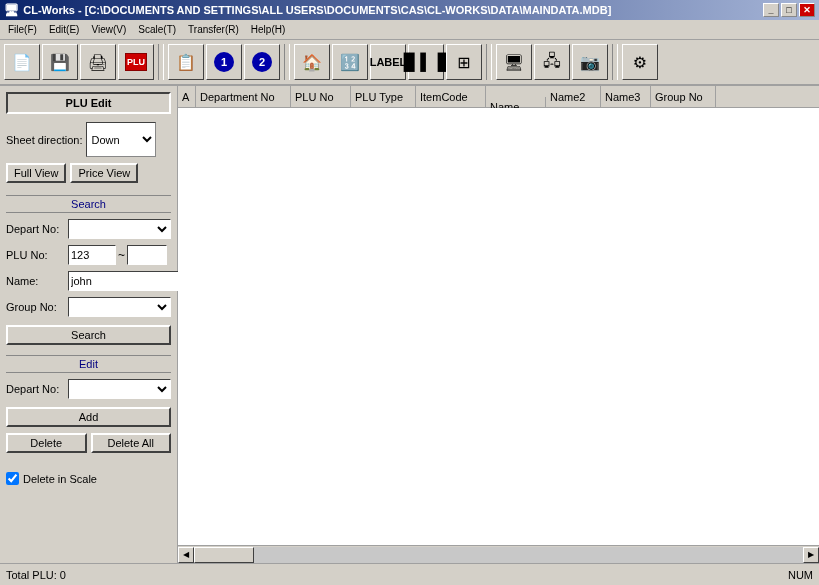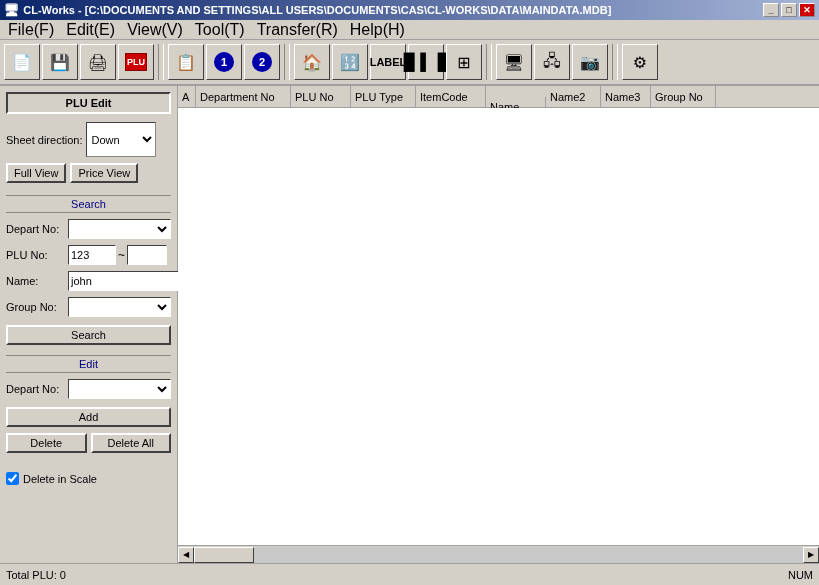"File(F)" .menu-item { font-size: 16px -> 10px }
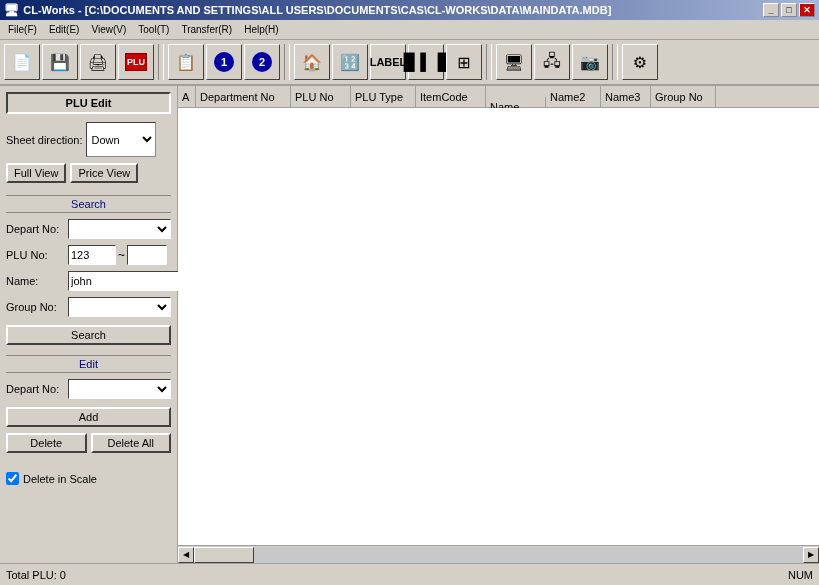"Tool(T)" div.menu-item { text: Tool -> Scale }
